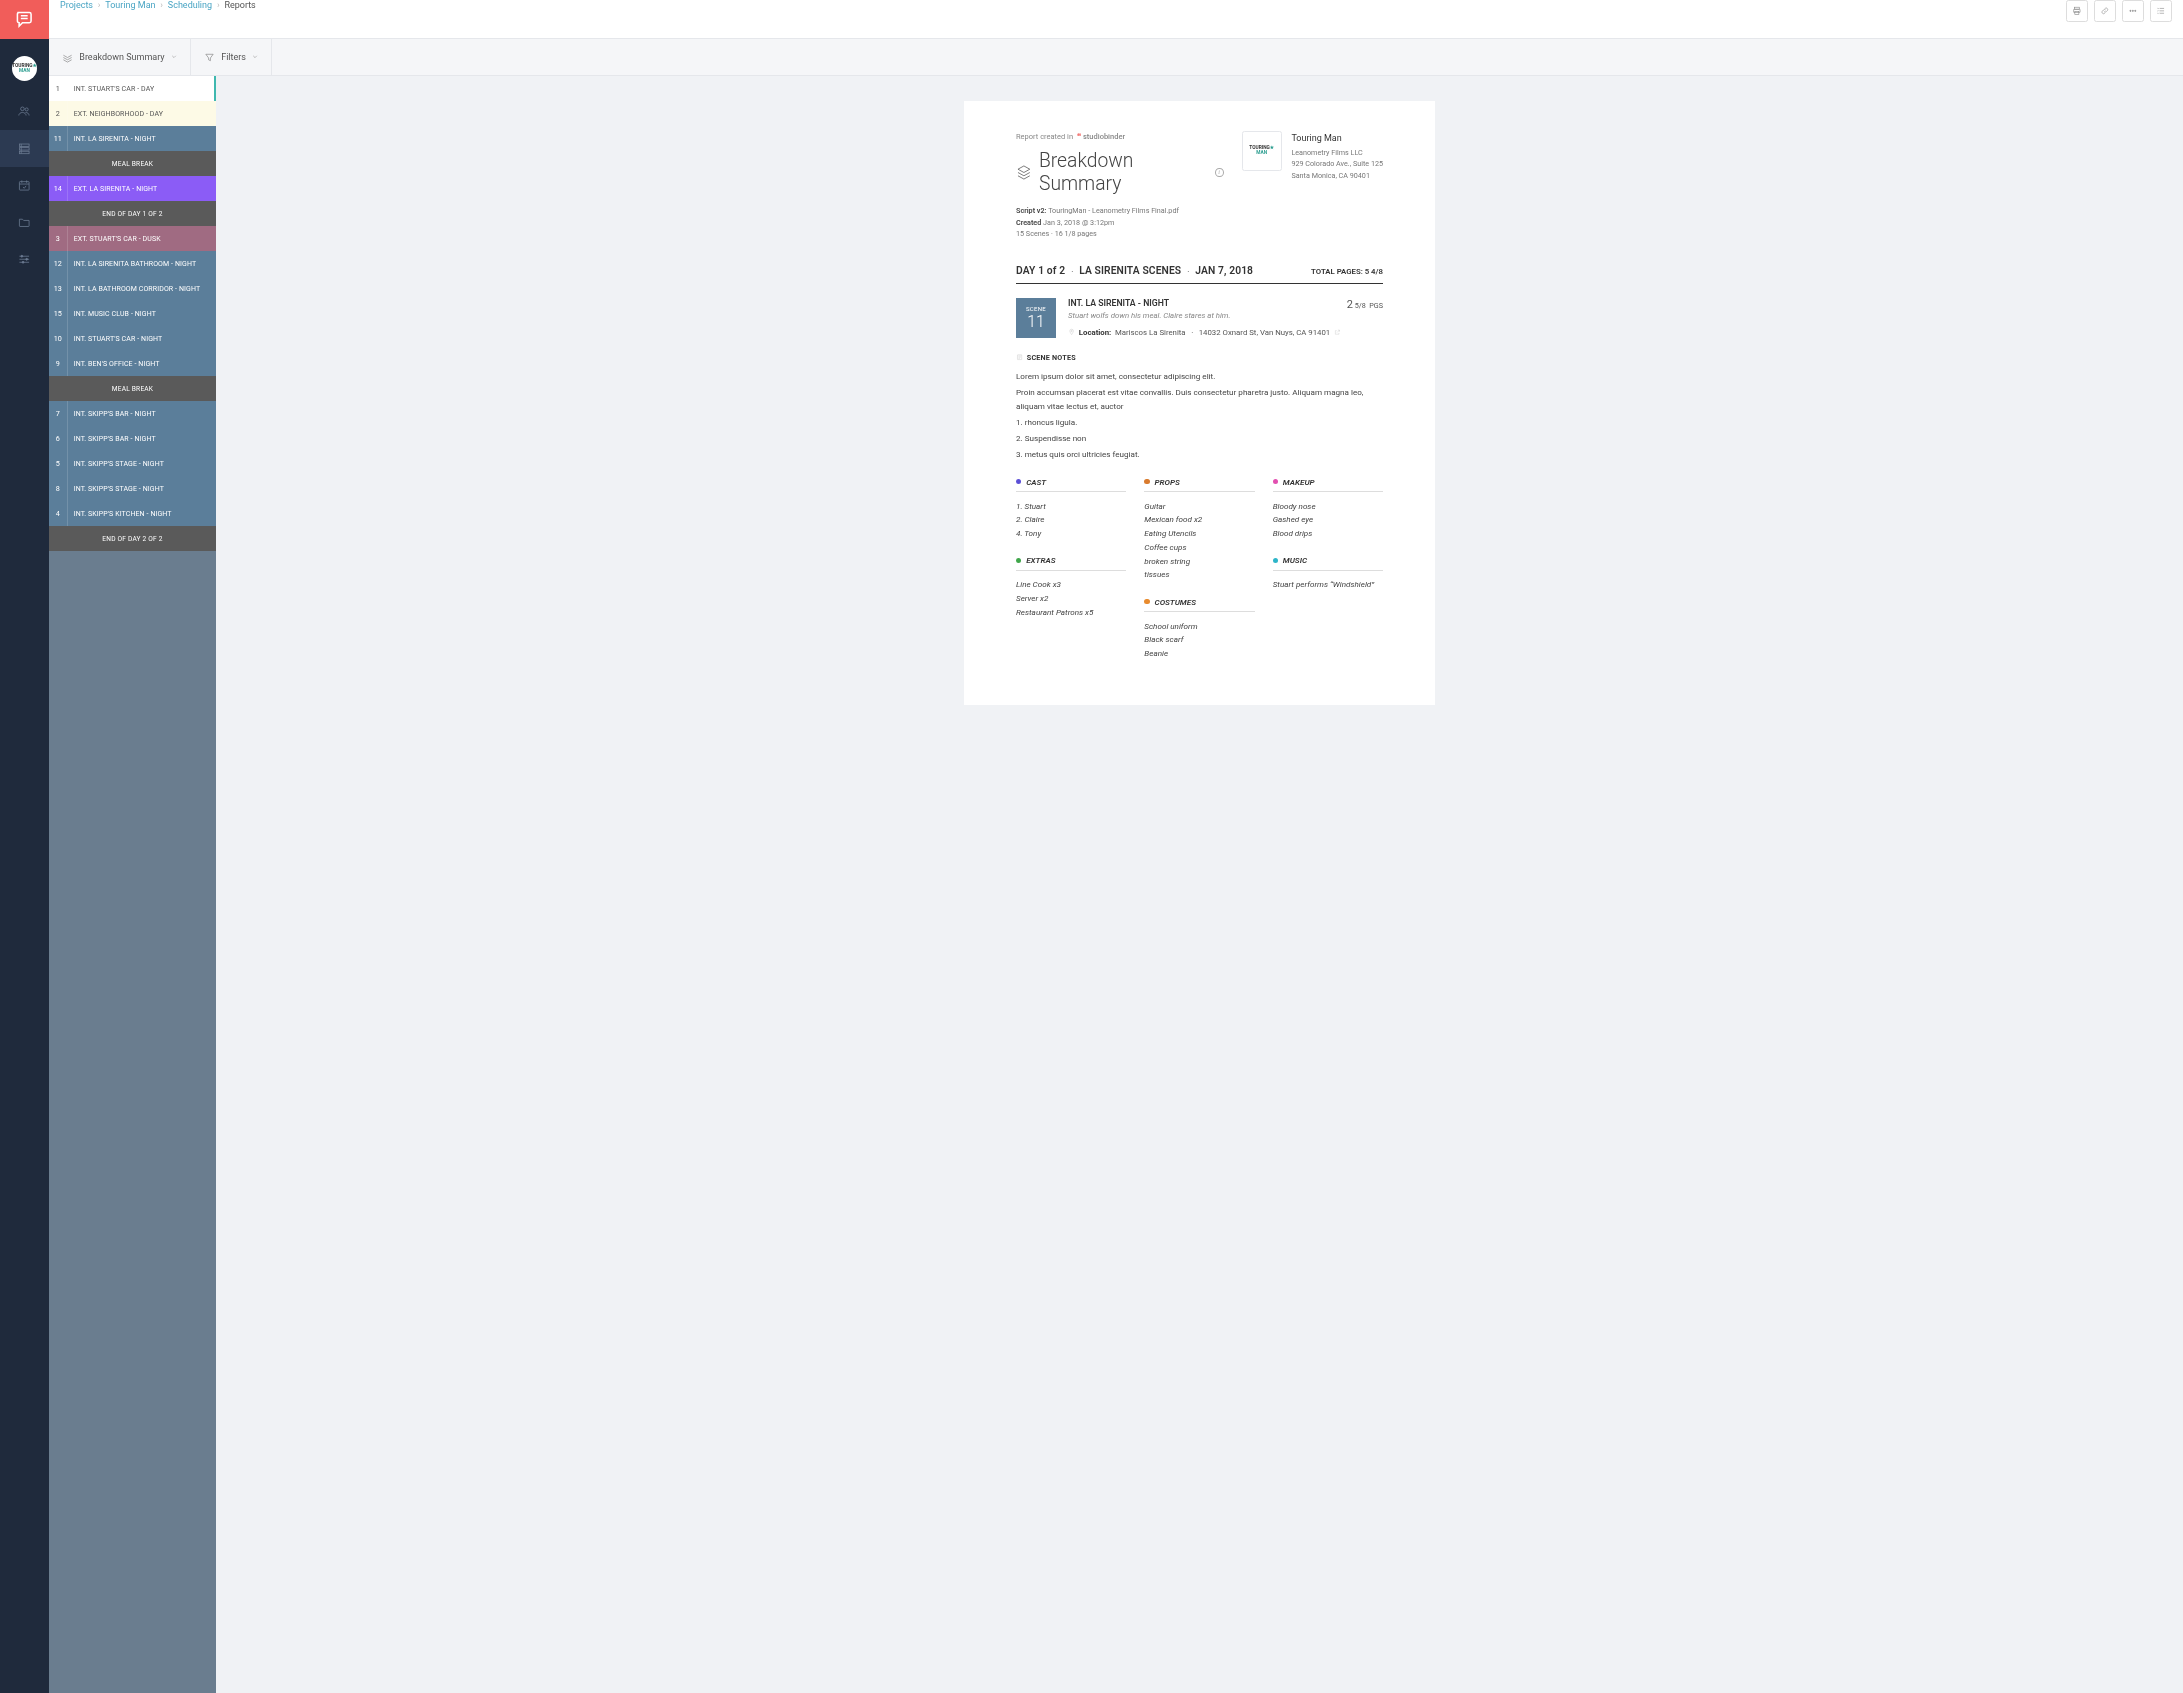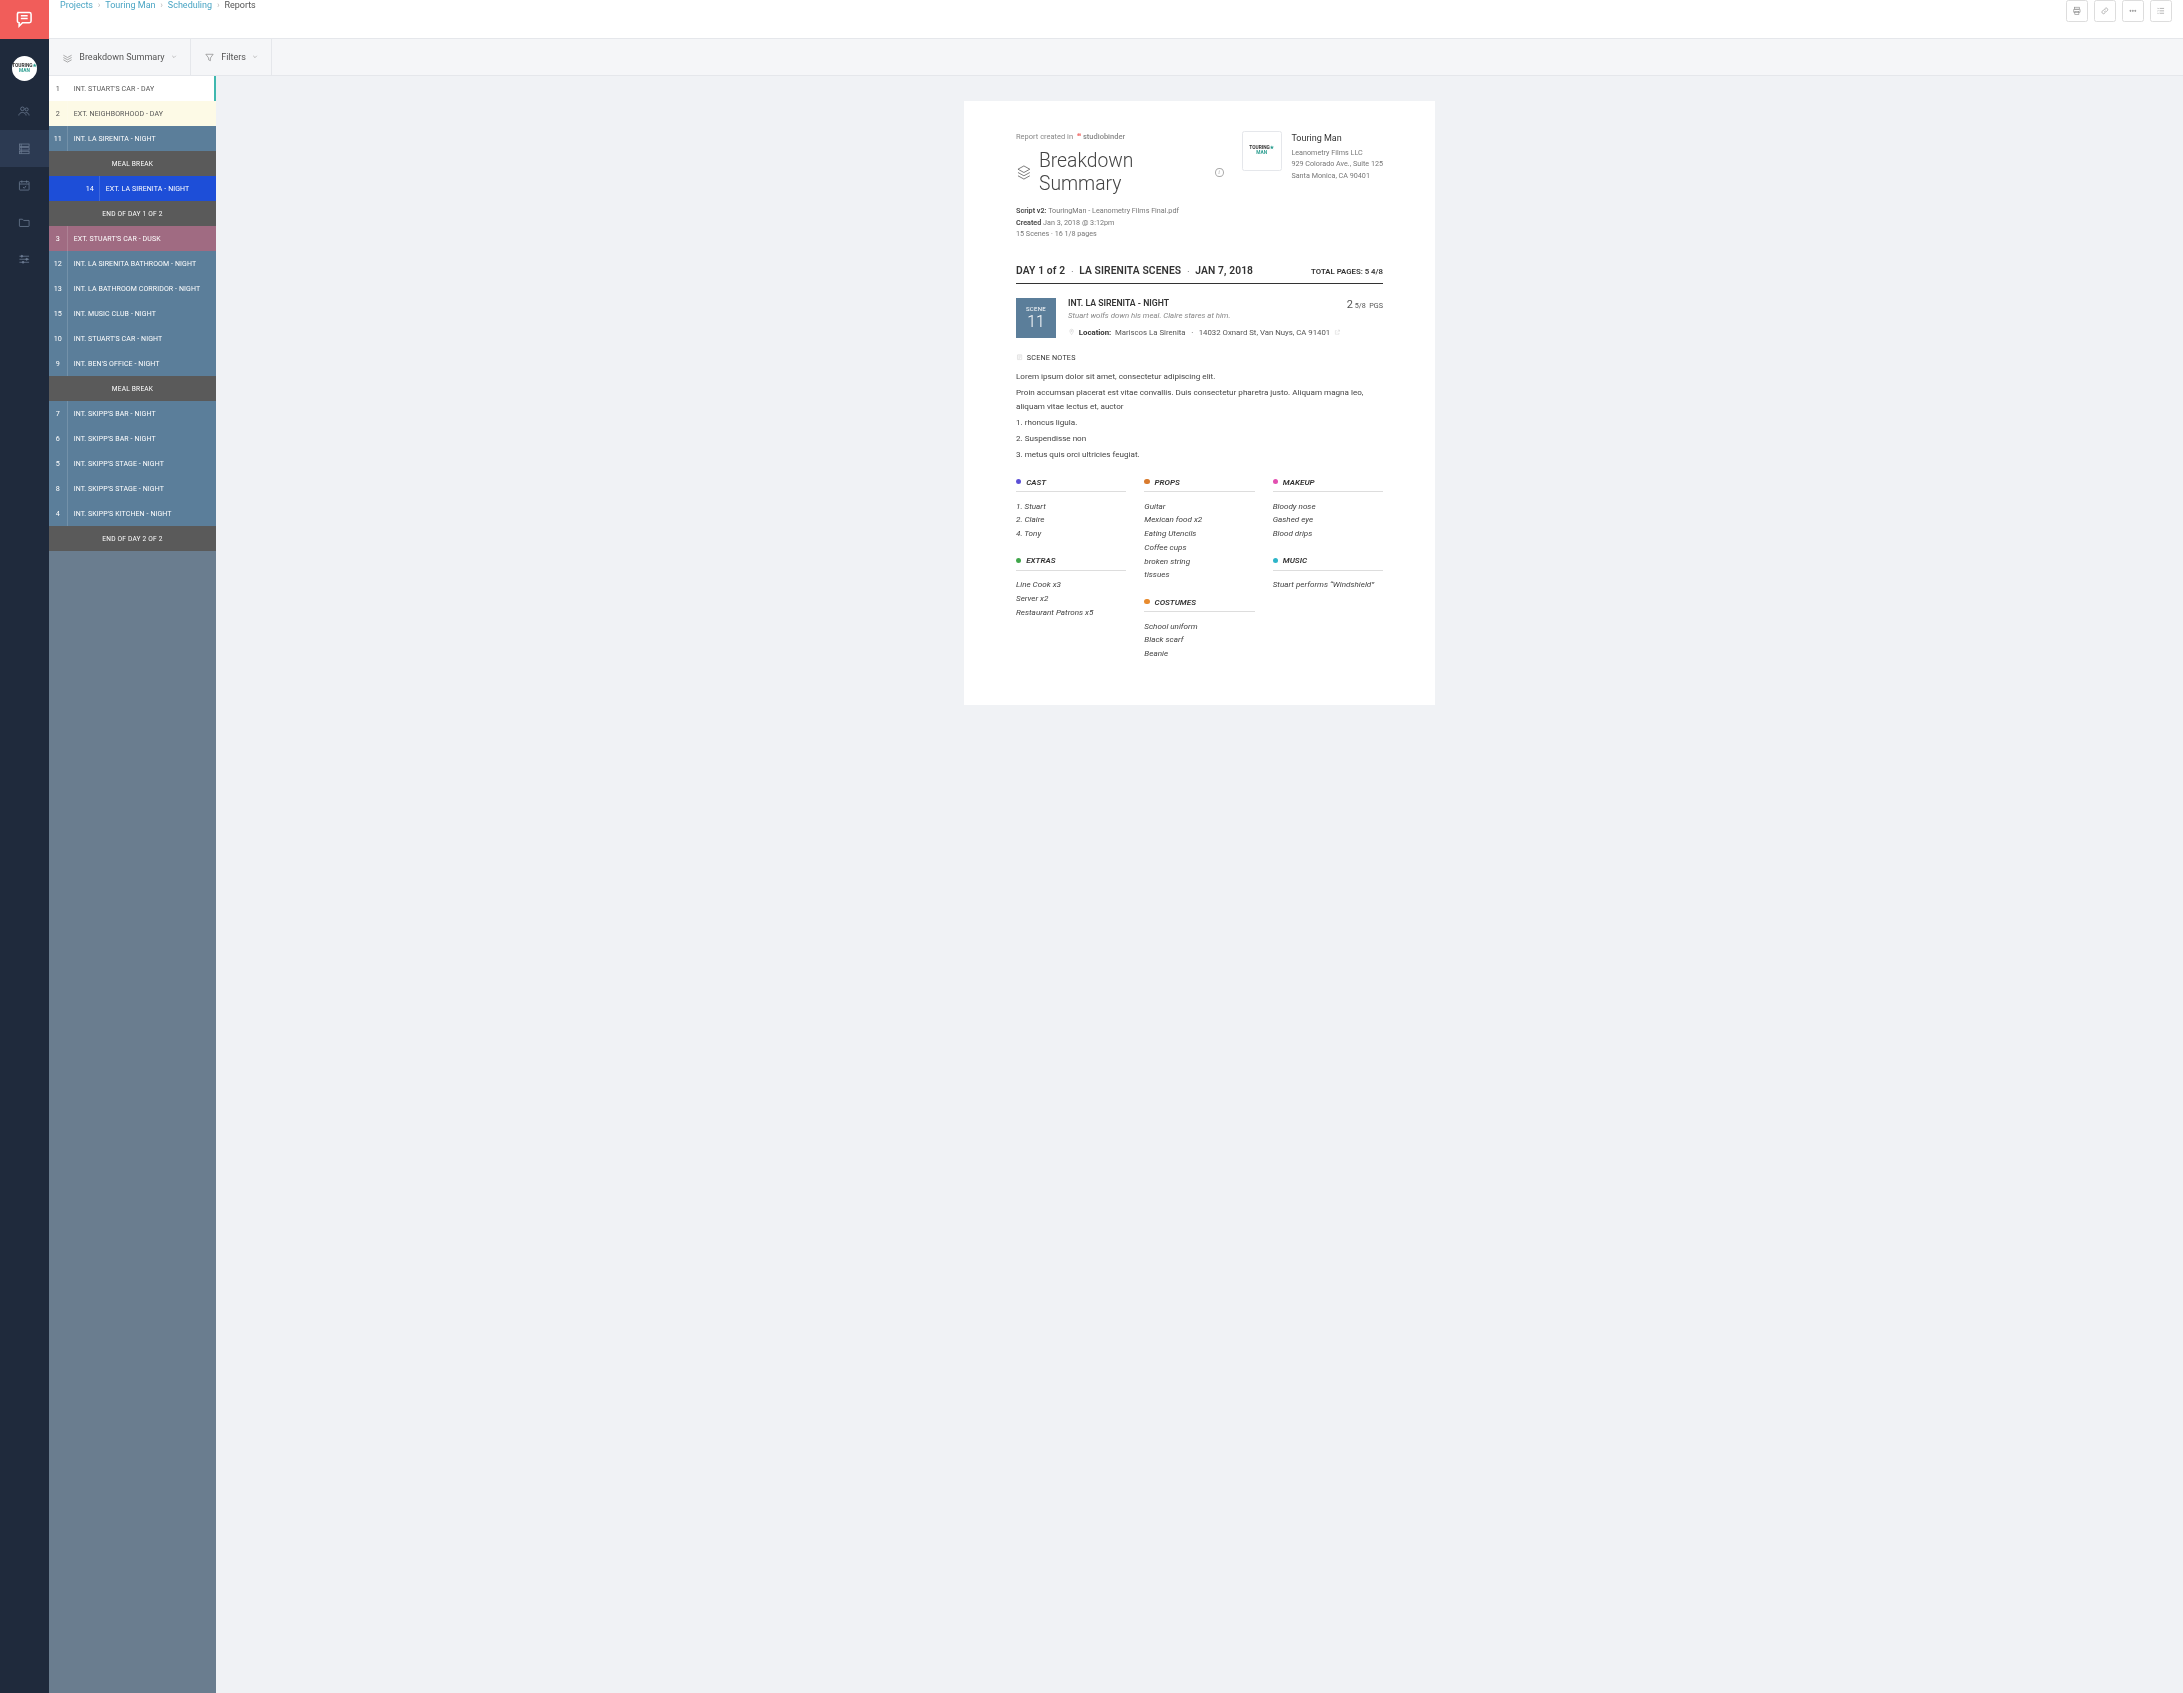"14" .scene-row.teal { background: #1d4ed8 -> #8b5cf6; padding-left: 32px -> none }
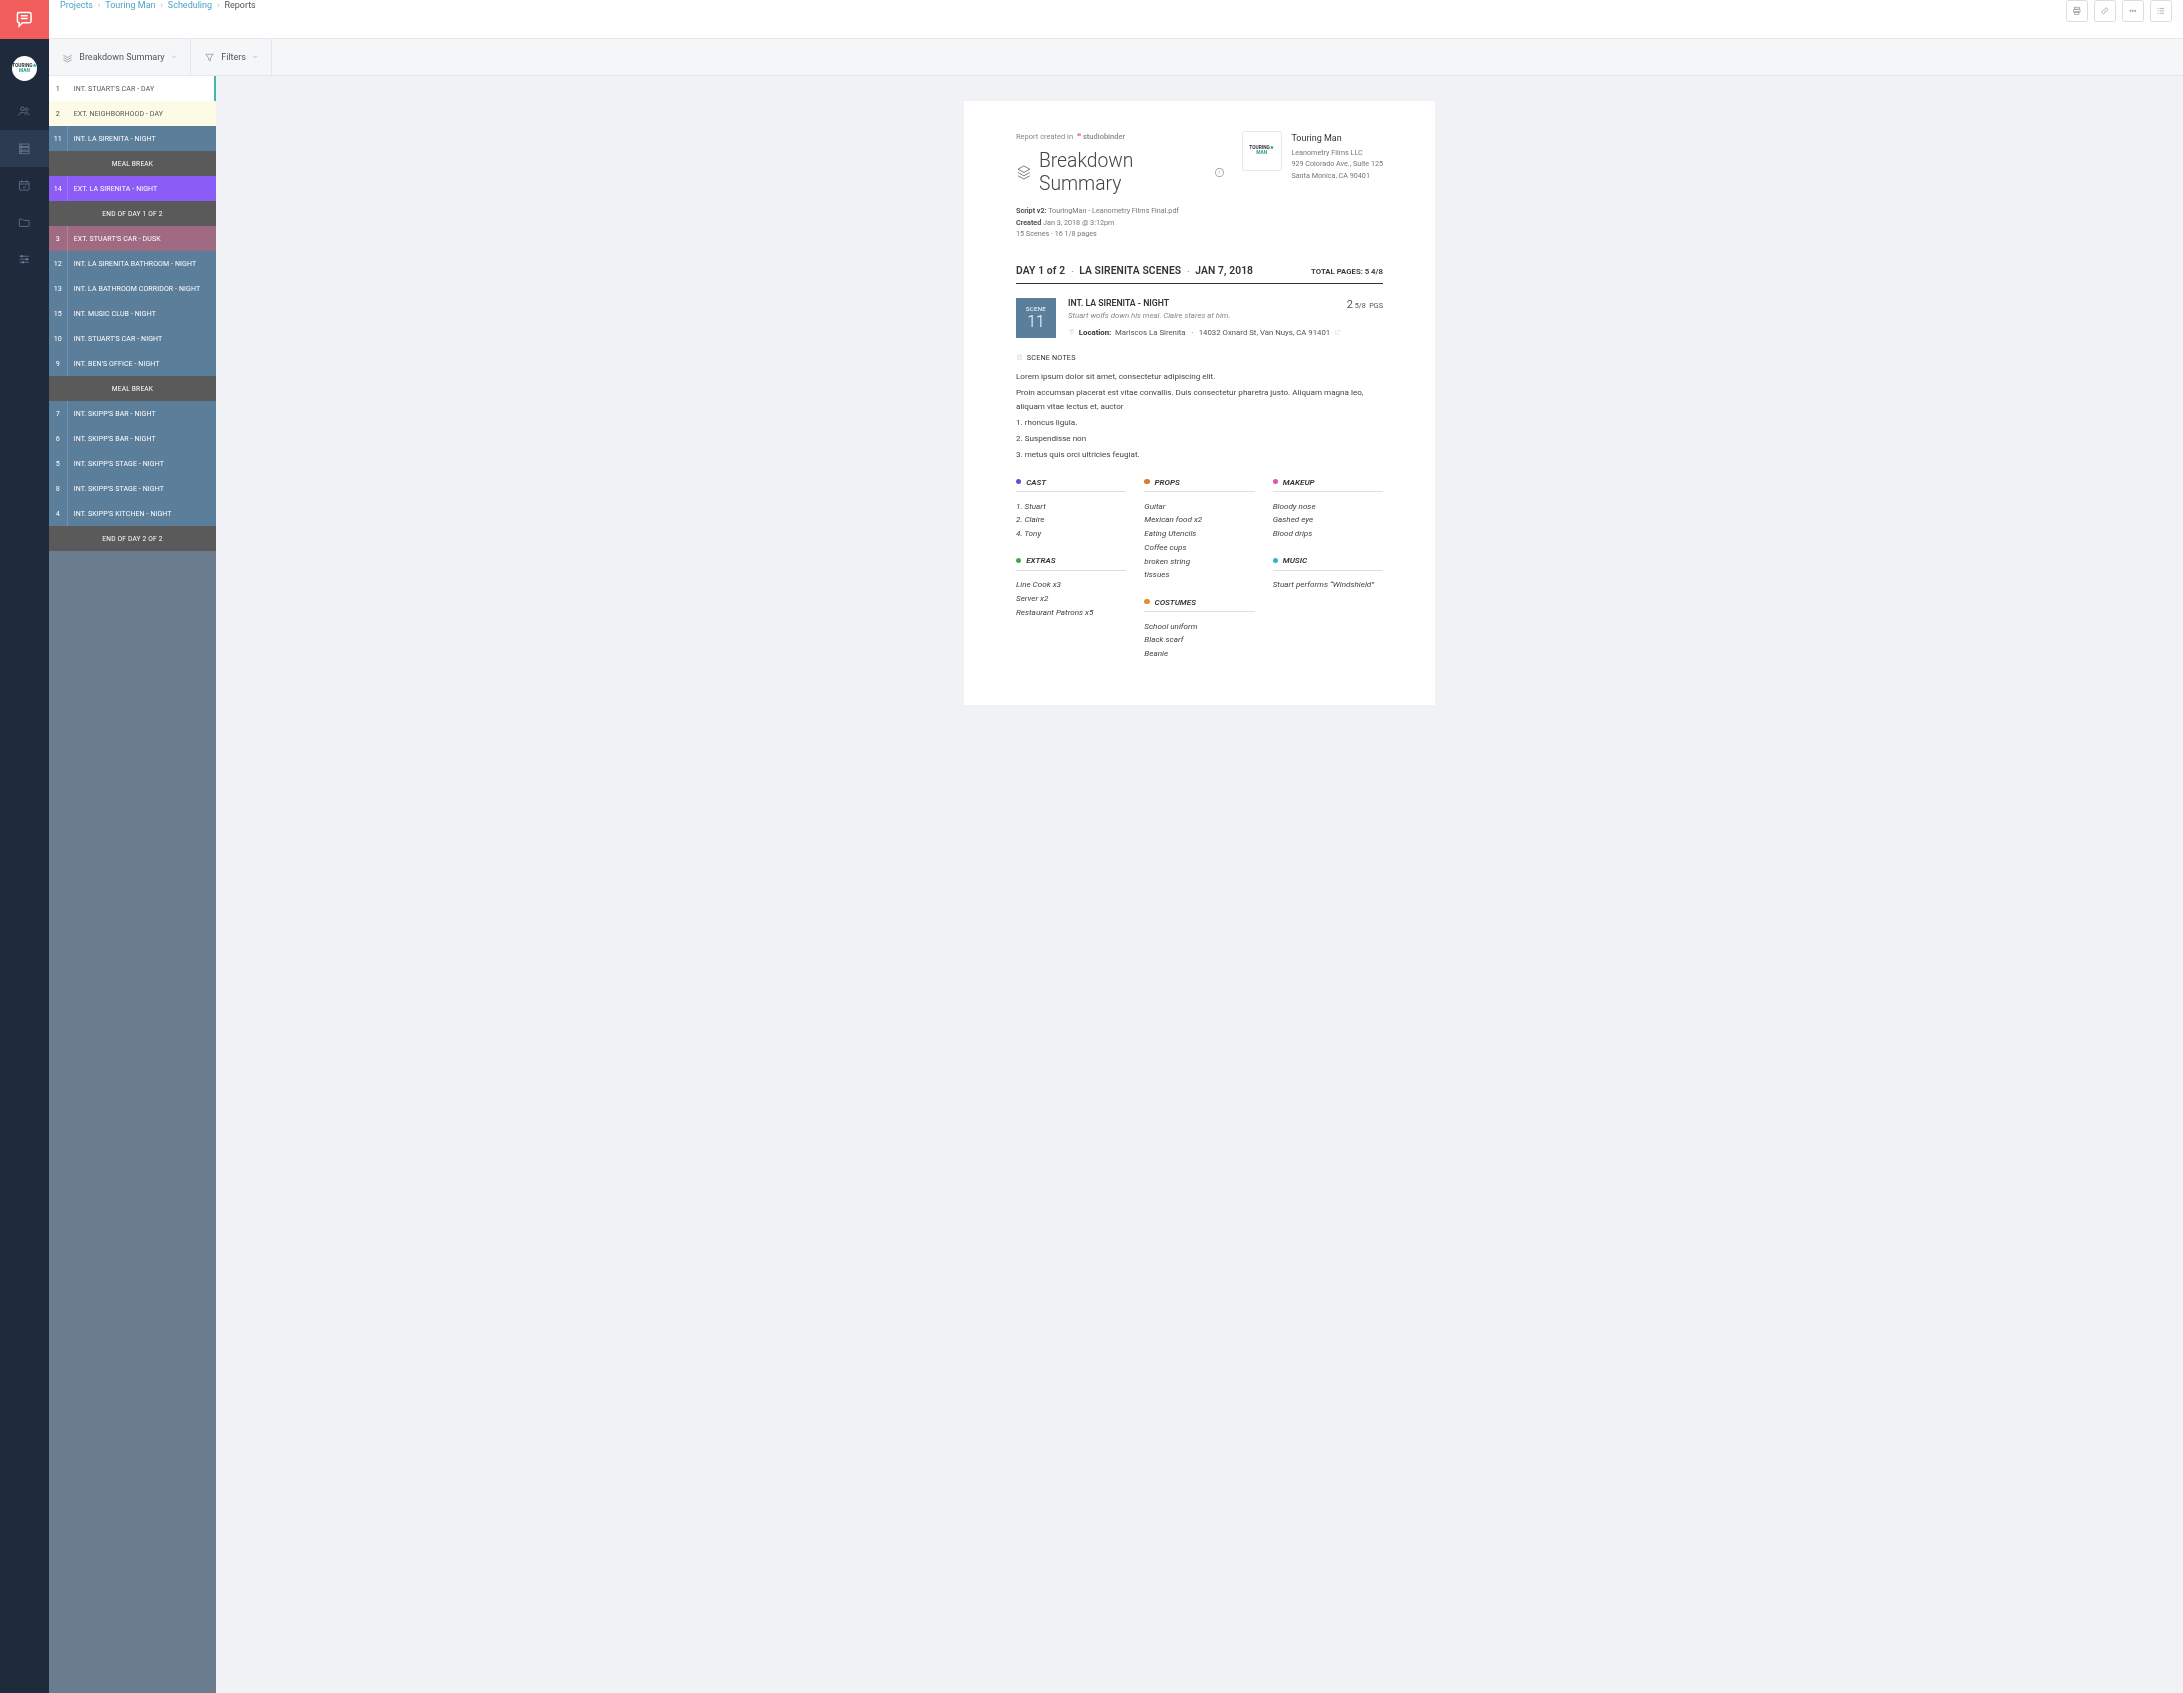"SCENE NOTES" .notes-hdr { font-weight: 400 -> 700 }
